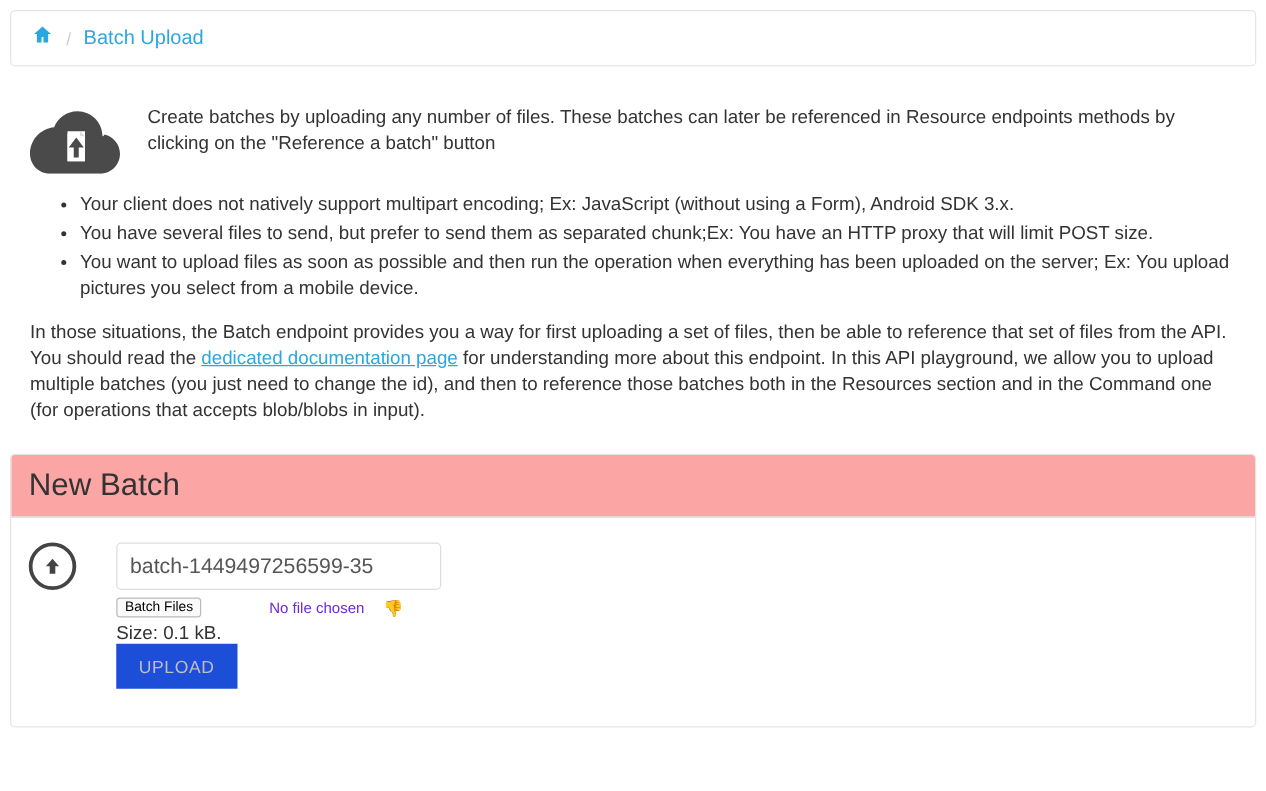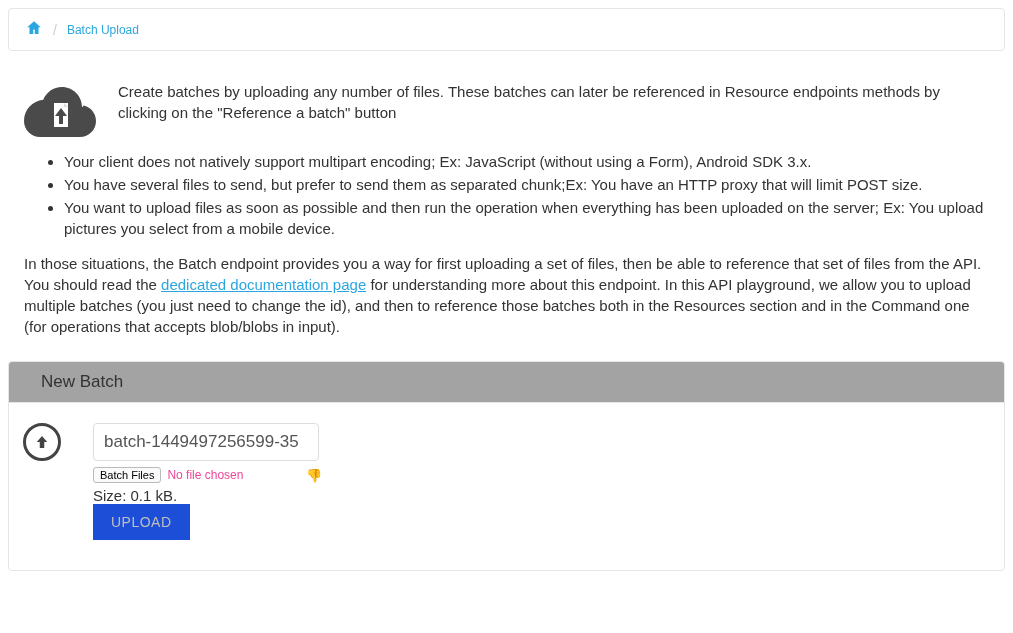"Batch Upload" .breadcrumb-bar a { font-size: 12px -> 16px }
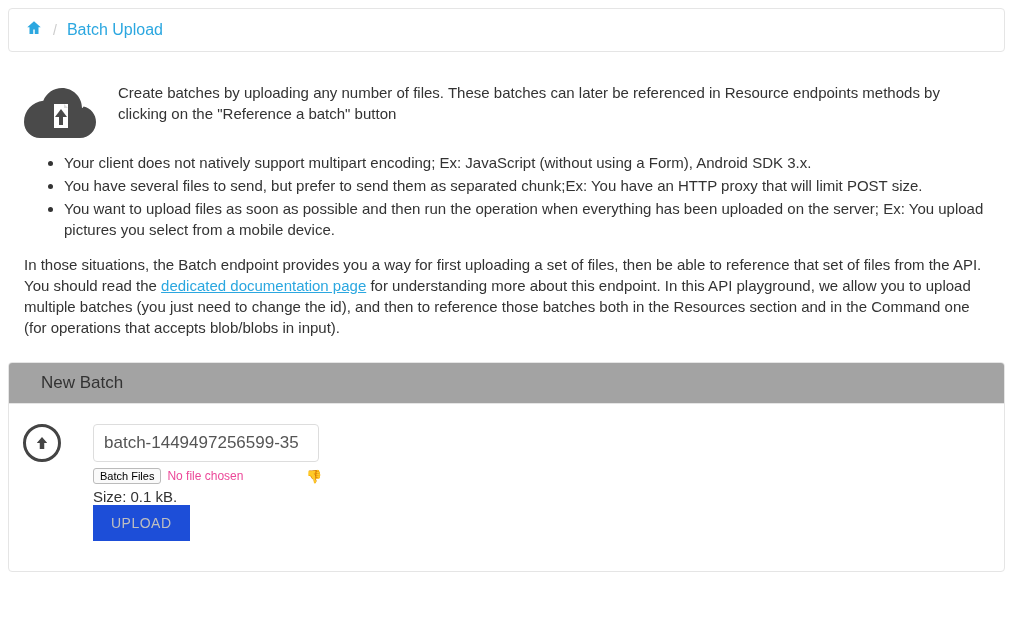"New Batch" .panel-header { background: #a3a3a3 -> #fca5a5; font-size: 17px -> 25px; padding: 10px 32px -> 10px 14px }
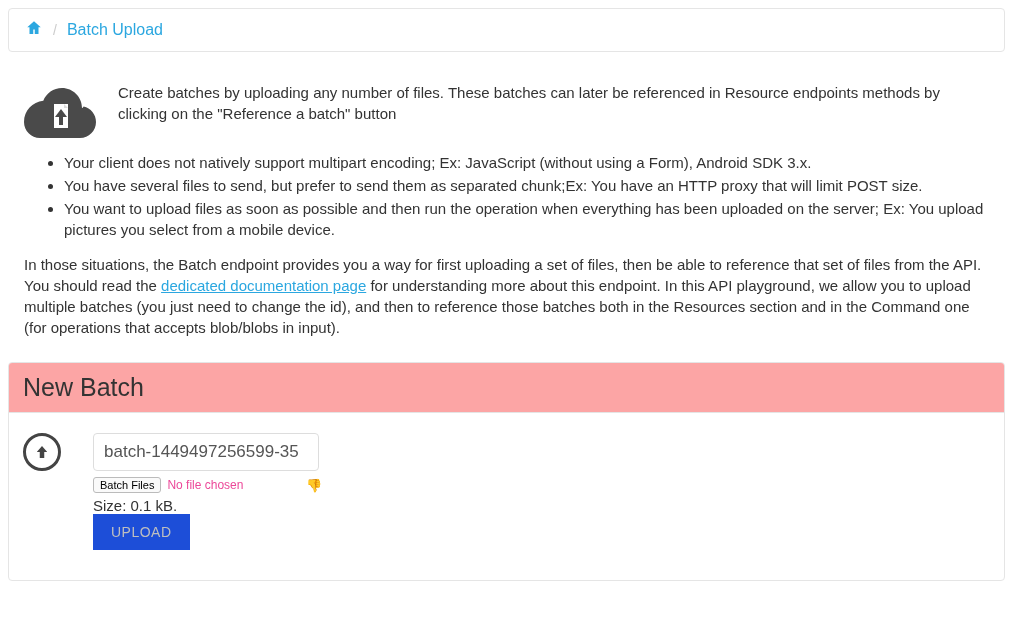"batch-1449497256599-35" .batch-input { width: 226px -> 260px }
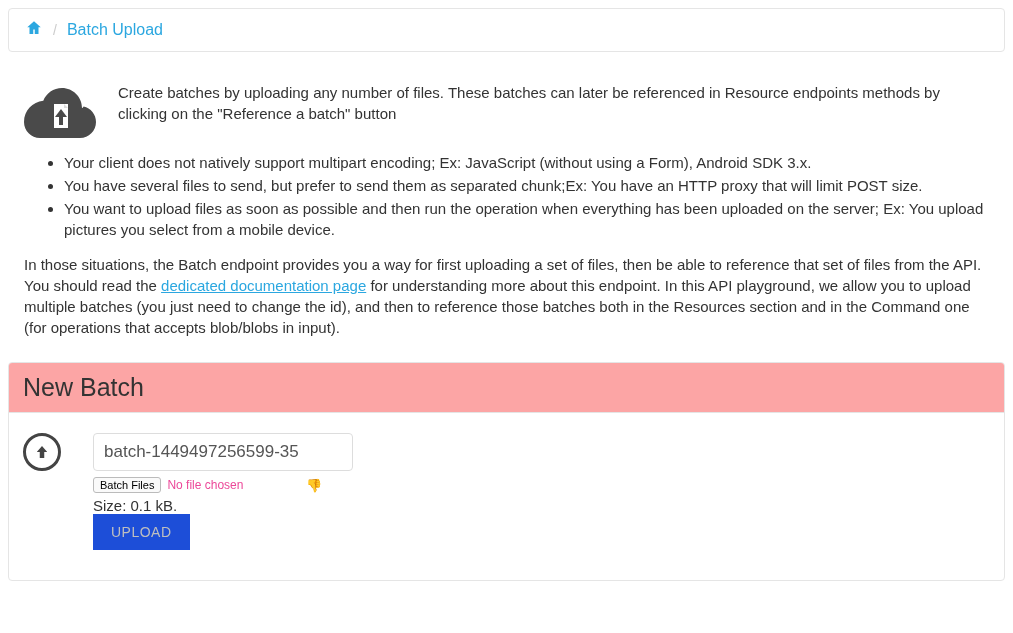"No file chosen" .file-status { color: #ec4899 -> #6d28d9; margin-left: none -> 48px }
